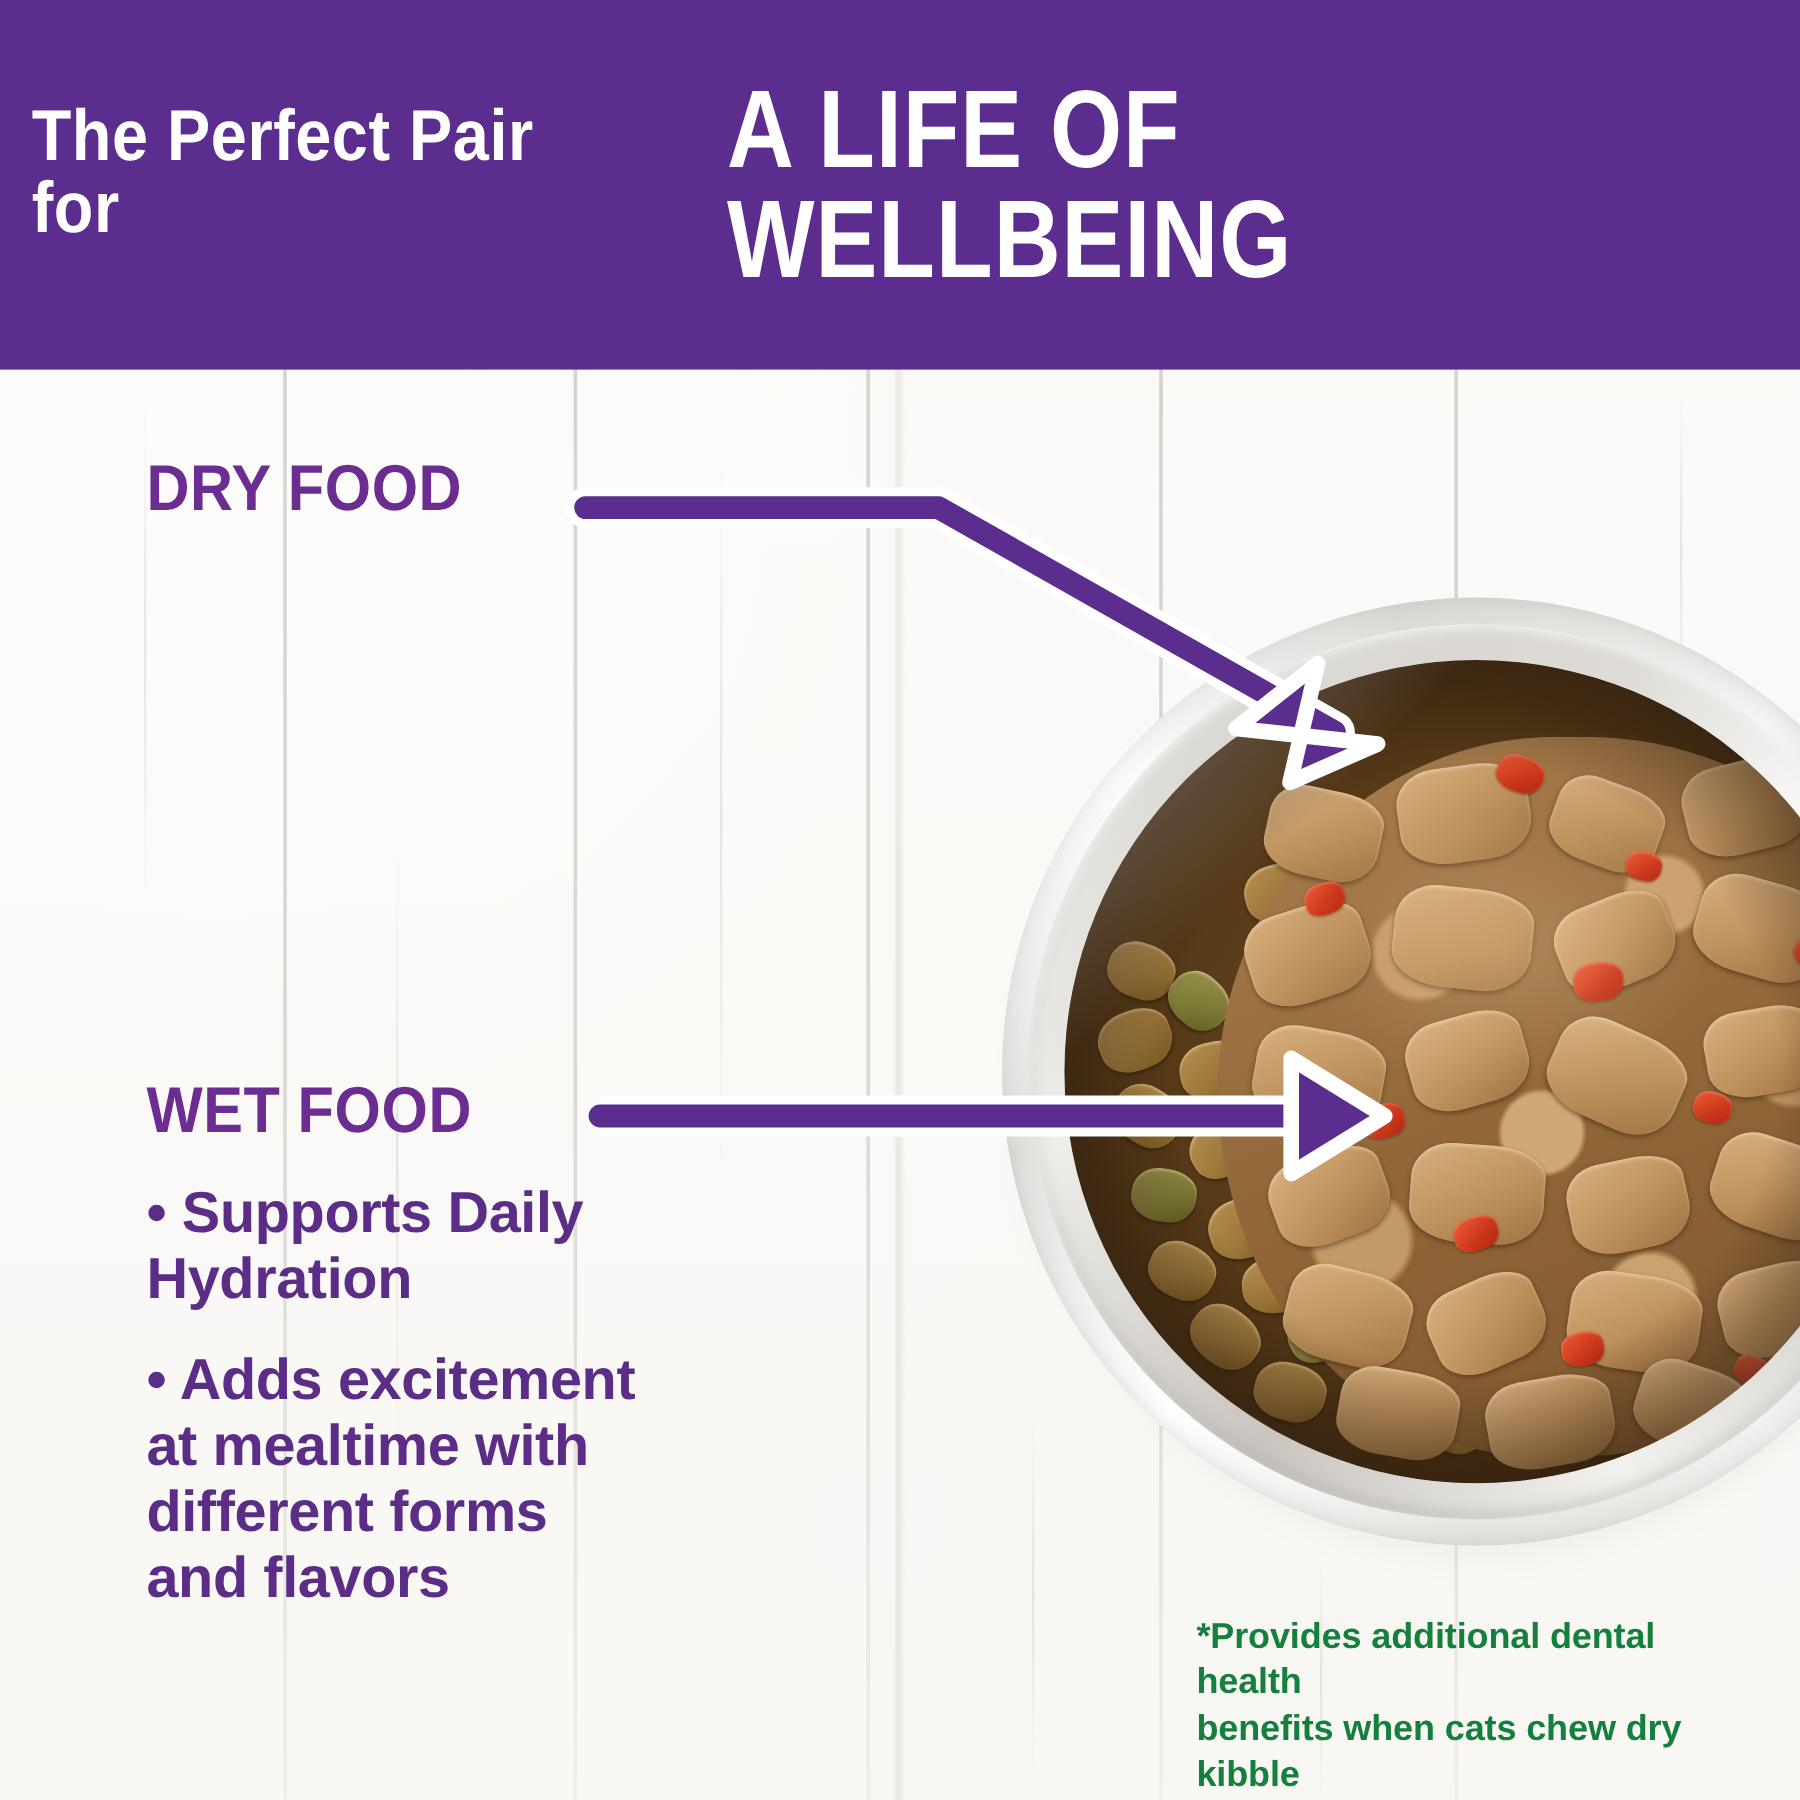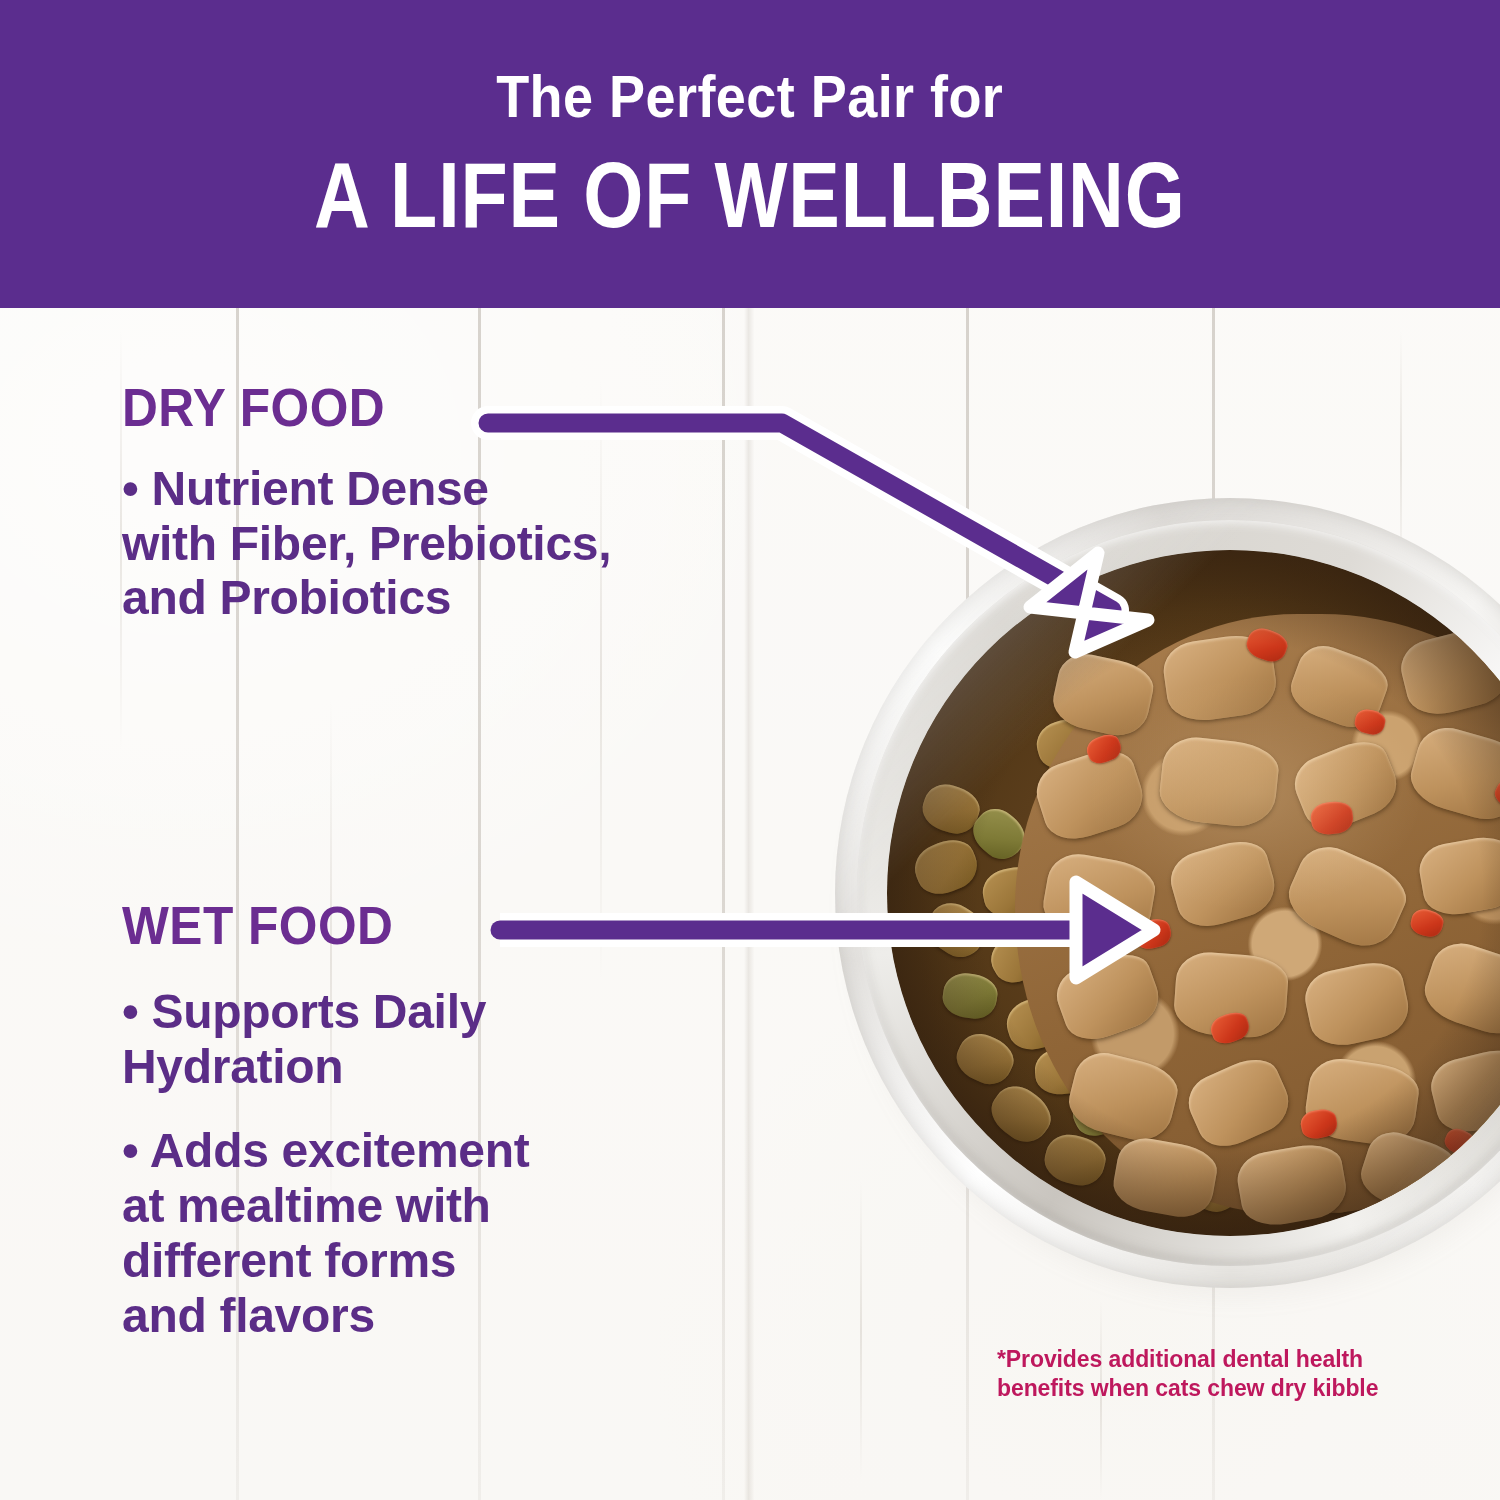"The Perfect Pair for" .header { flex-direction: column -> row }
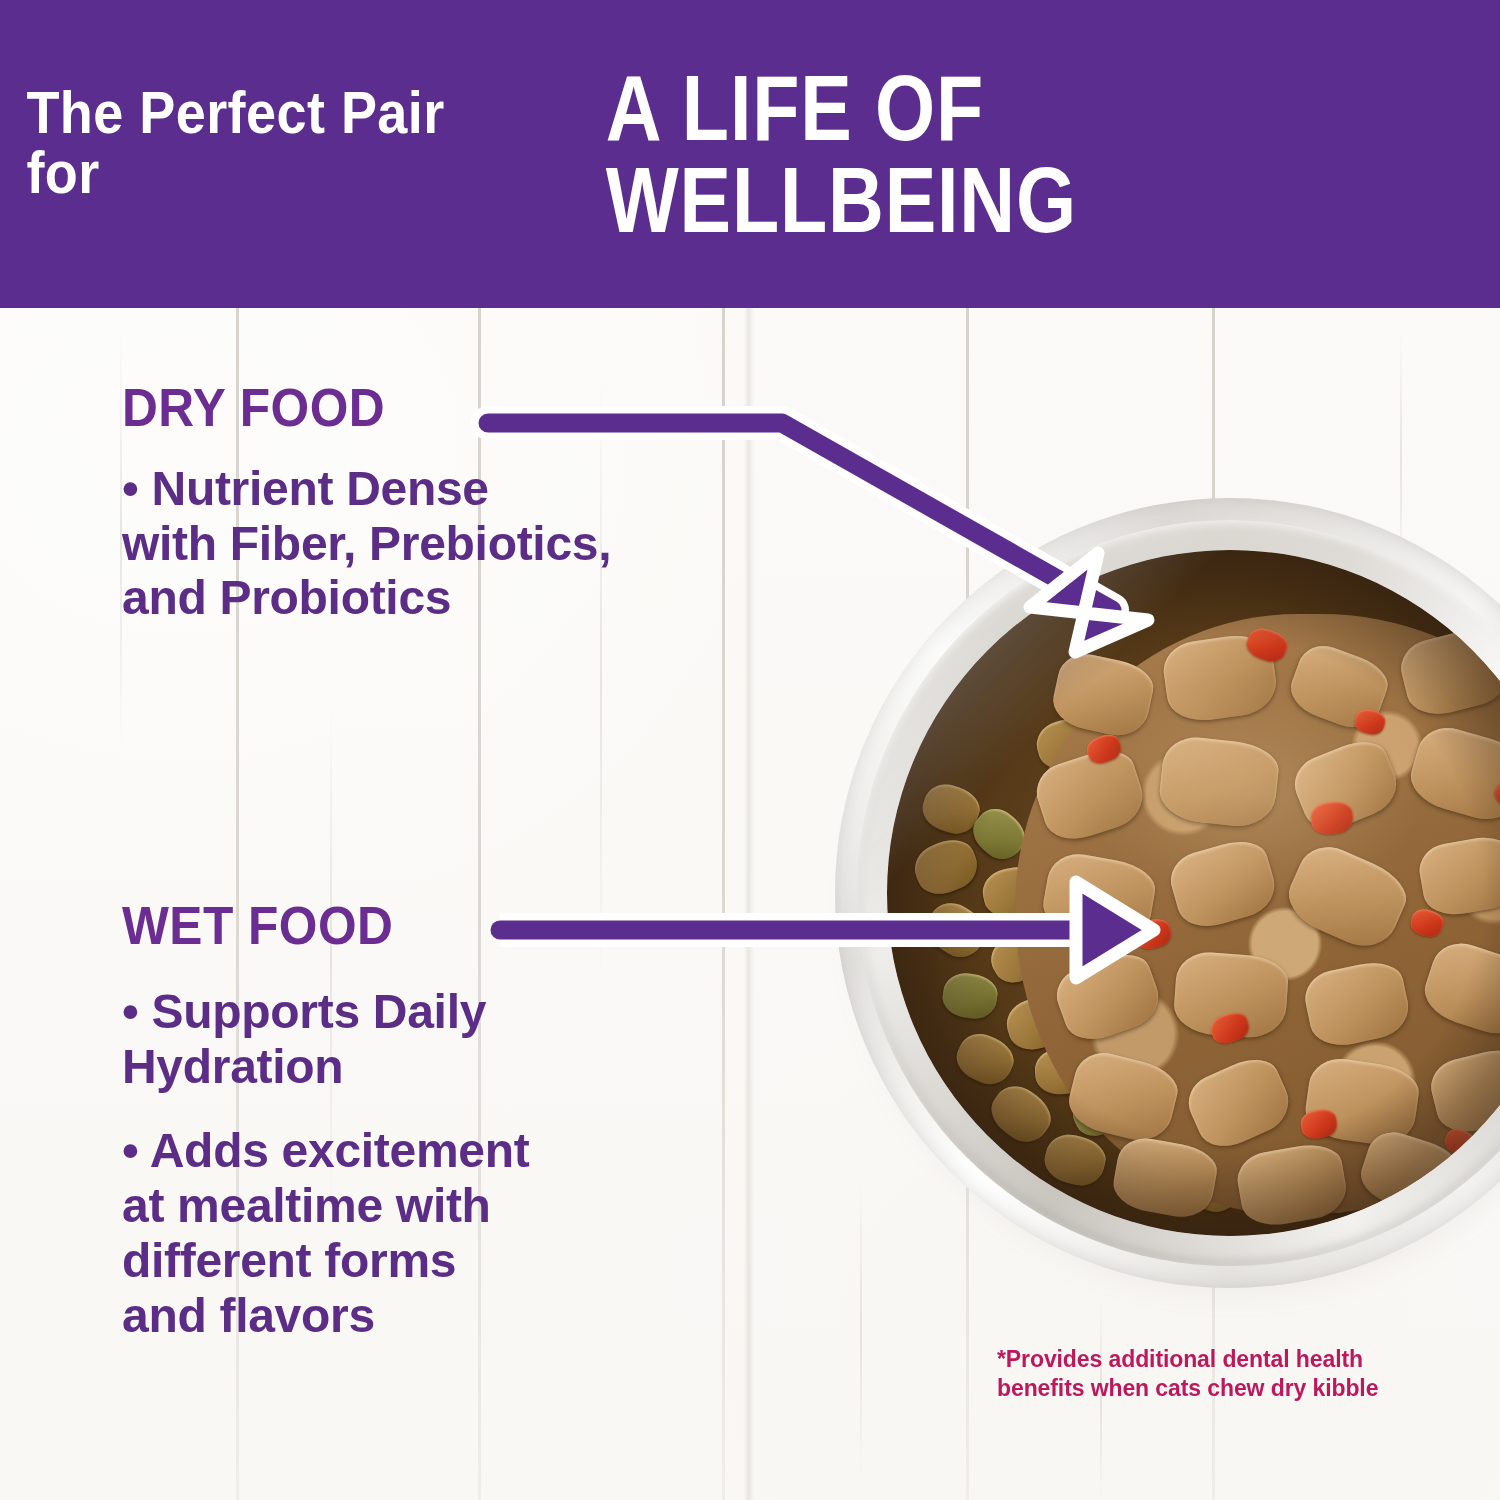"• Nutrient Dense" div.bul { html: <div>• Nutrient Dense with Fiber, Prebiotics, and Probiotics</div> -> none }
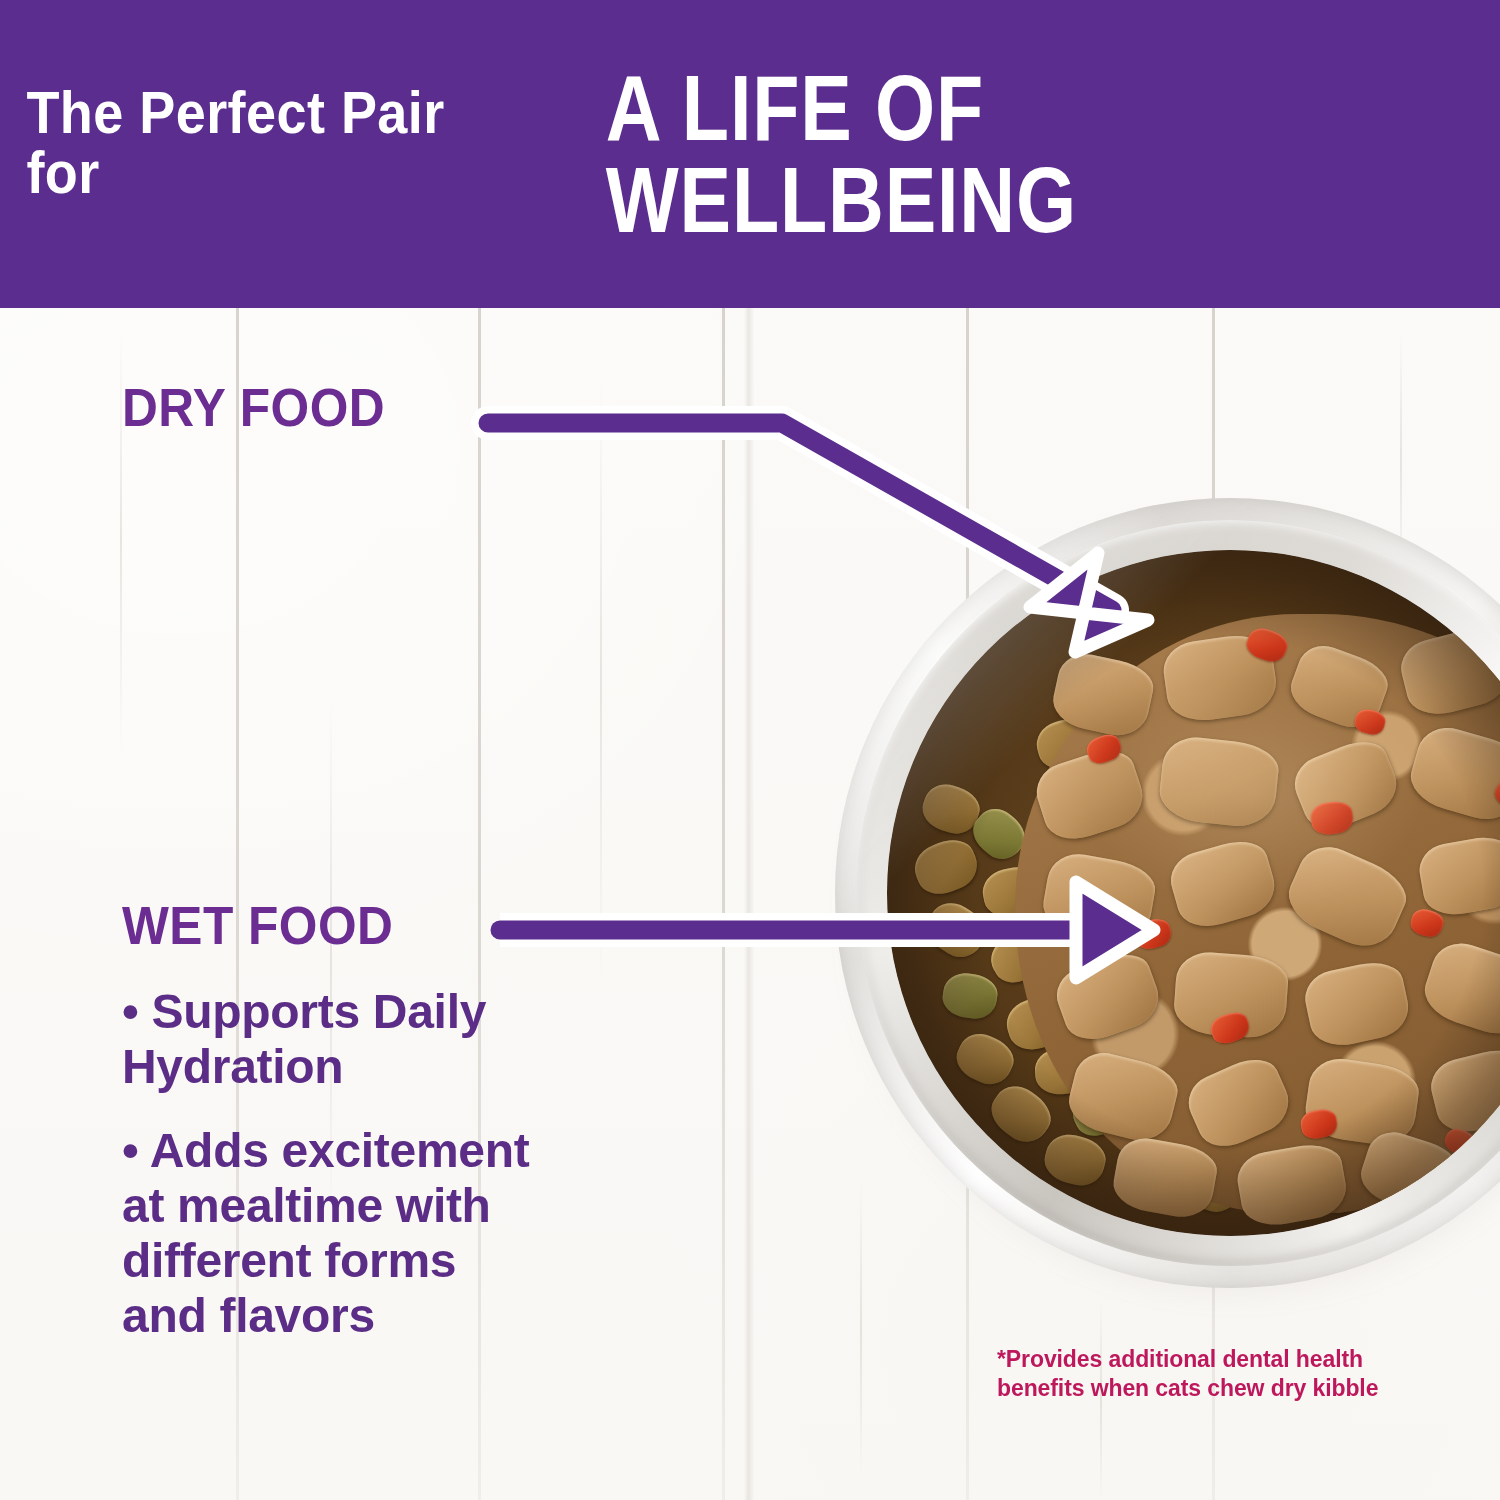"*Provides additional dental health" .footnote { color: #be185d -> #15803d; font-size: 23px -> 30px }
